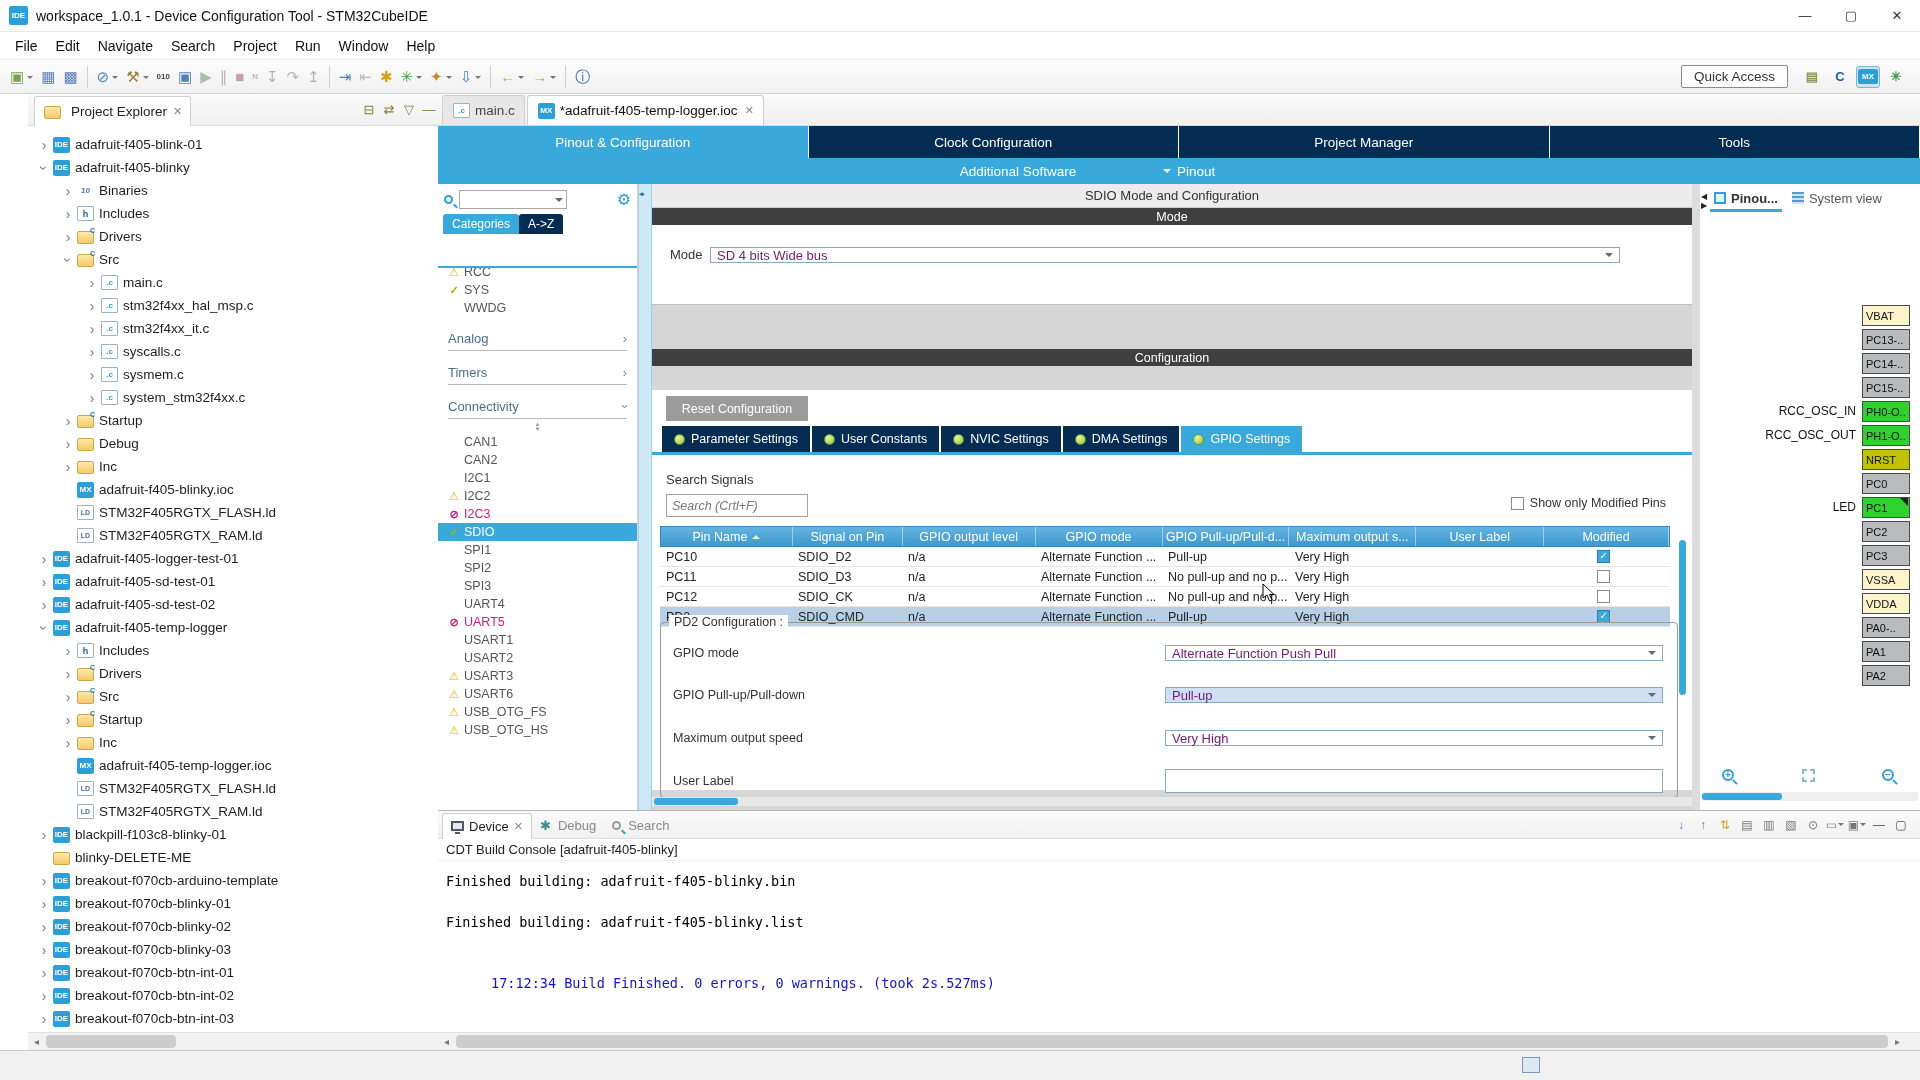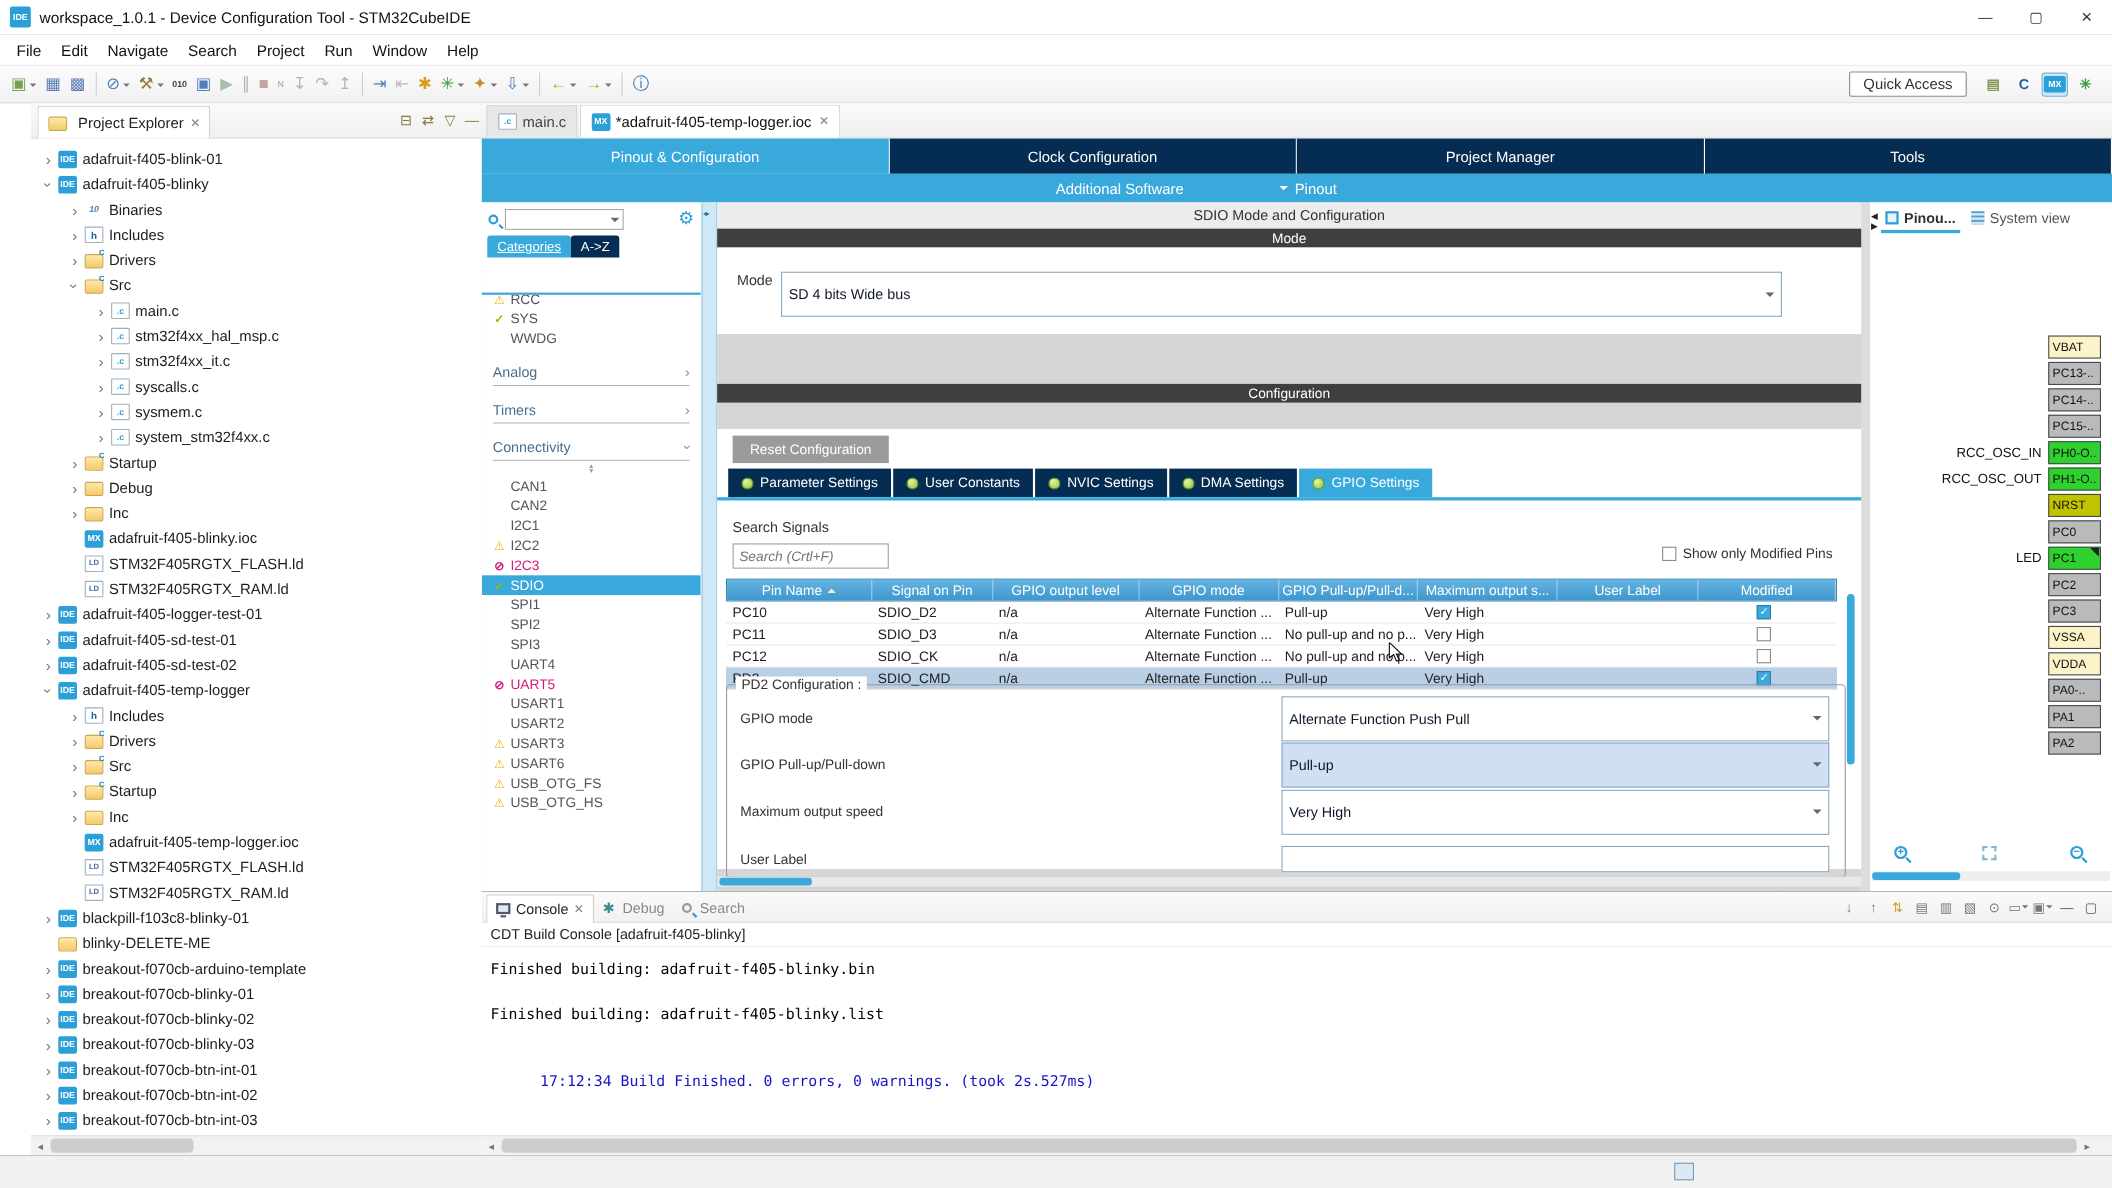"Categories" .cattab.sel { text-decoration: underline -> none }
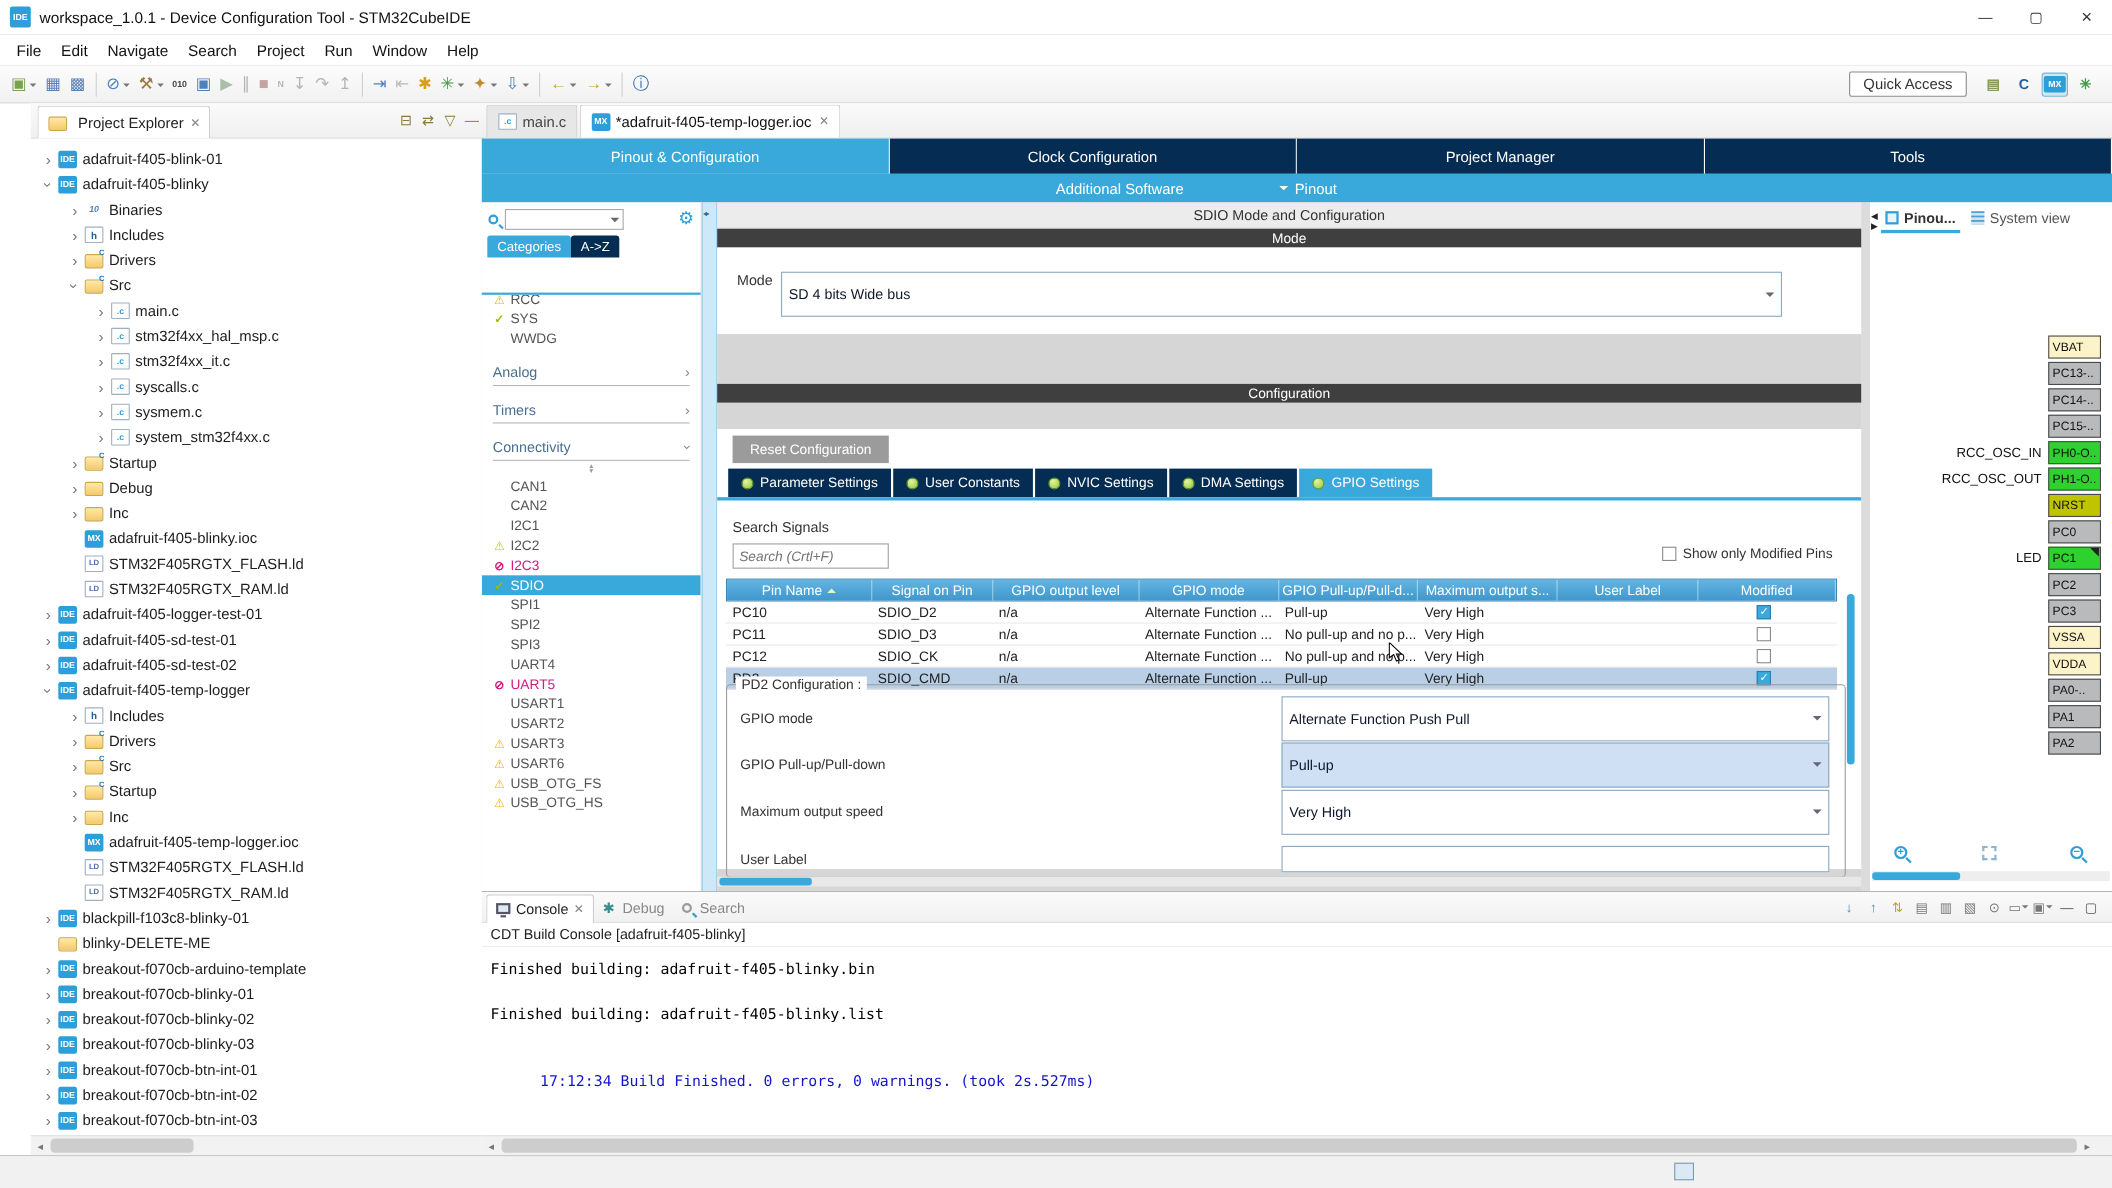"SD 4 bits Wide bus" .select { color: #0f172a -> #701a75; height: 41px -> 16px }
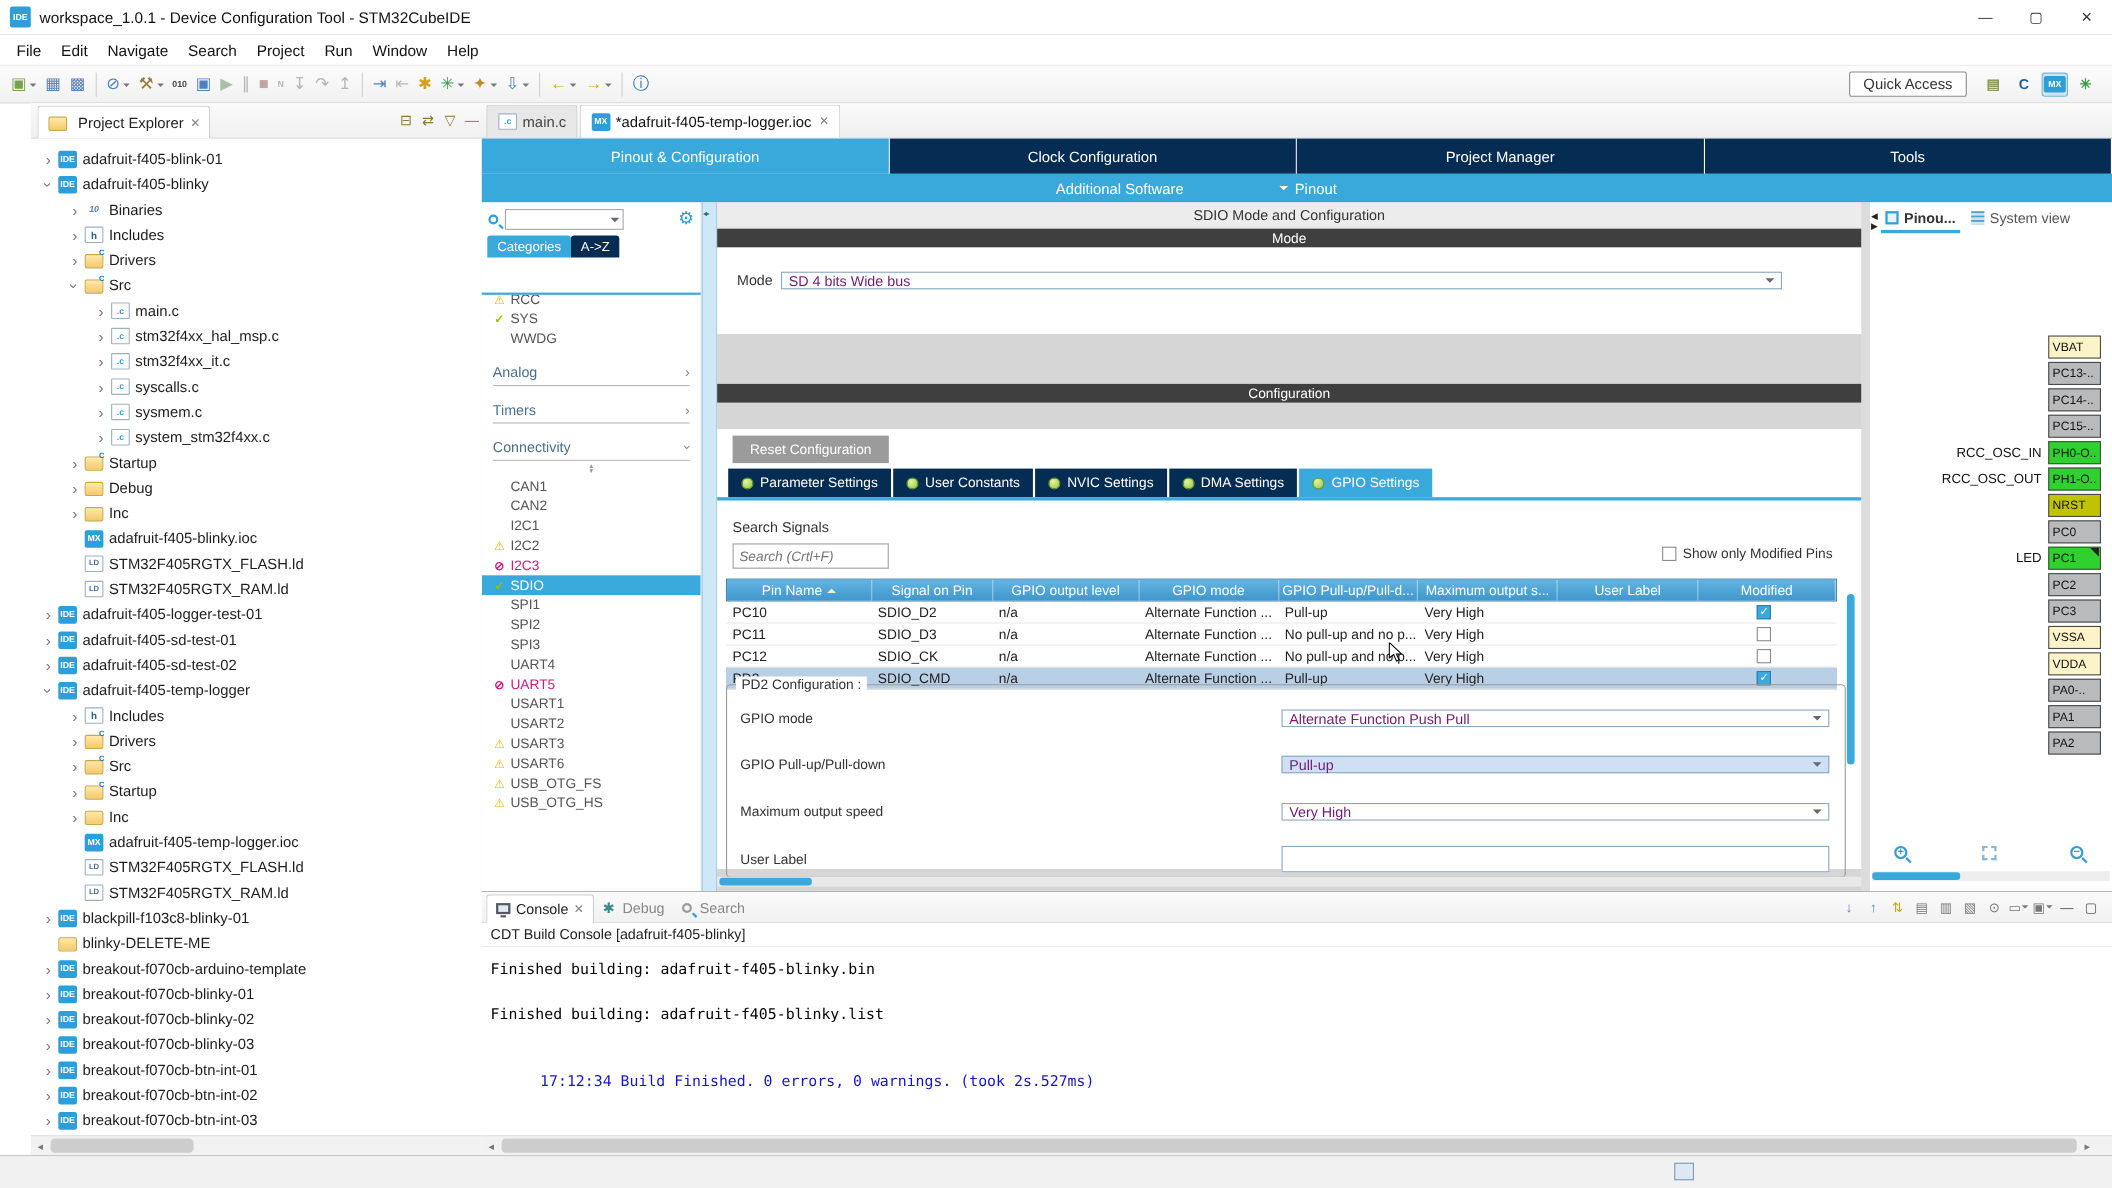"Console" span.cl { text: Console -> Device }
